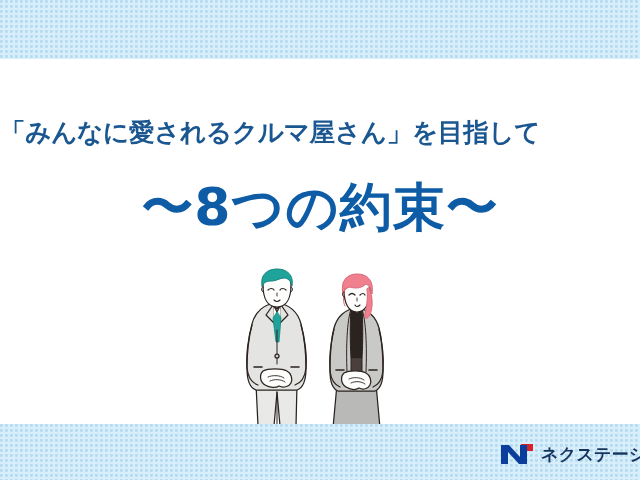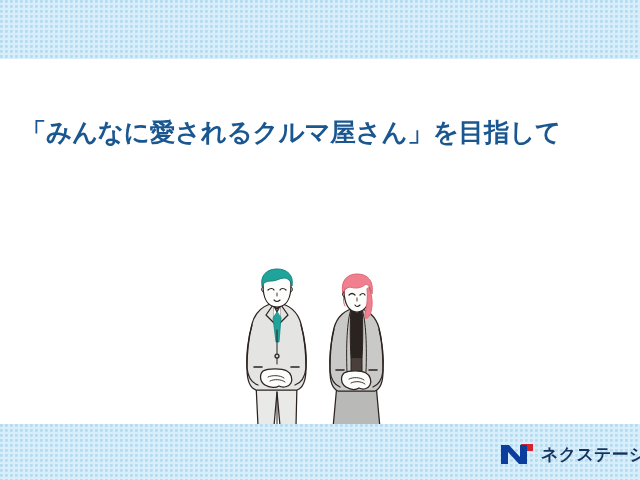"「みんなに愛されるクルマ屋さん」を目指して" .headline-wrap { text-align: right -> left }
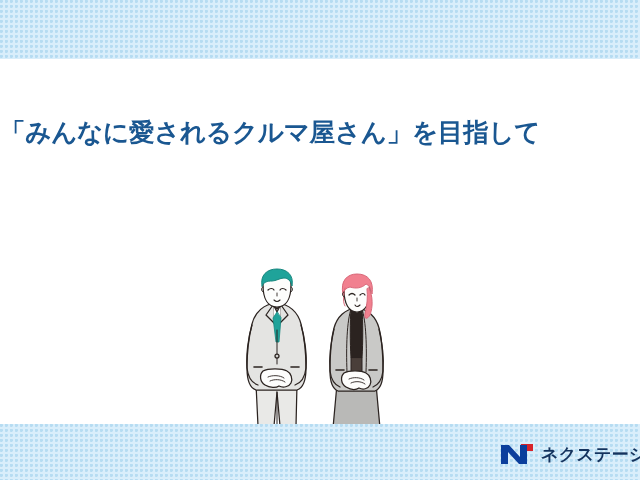"〜8つの約束〜" div.bigline-wrap { html: none -> <div> <div>〜8つの約束〜</div> </div> }
